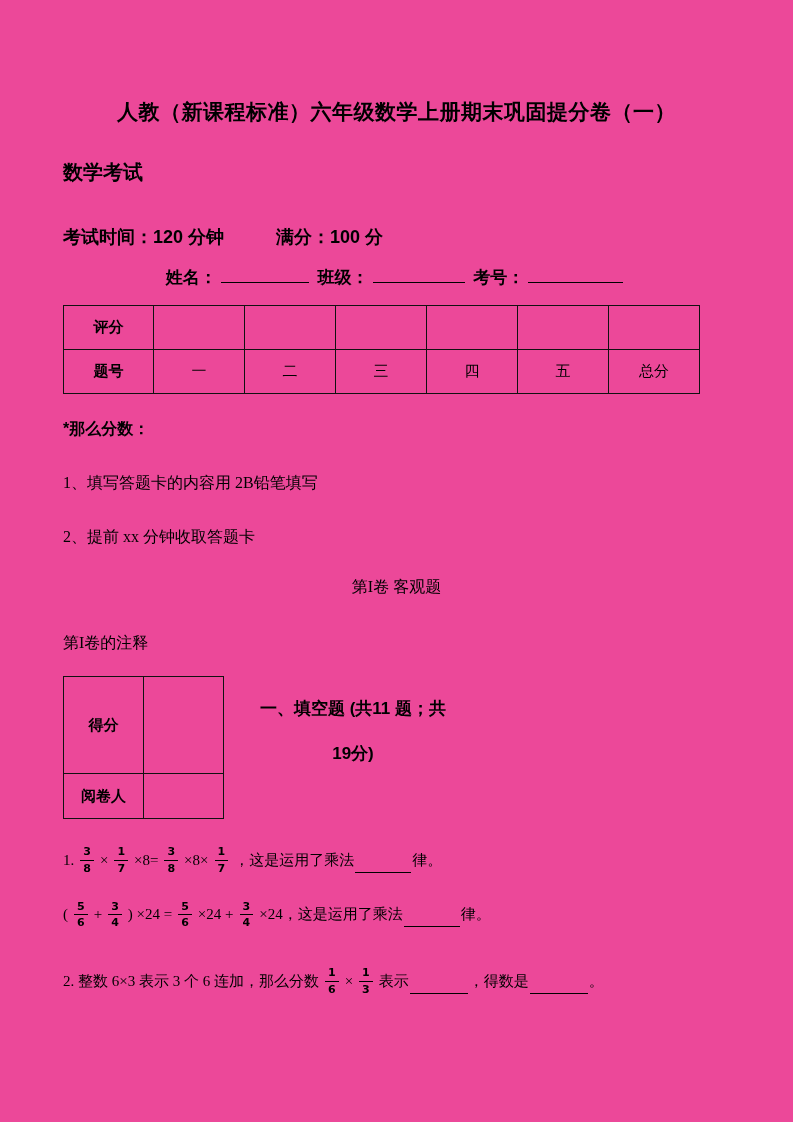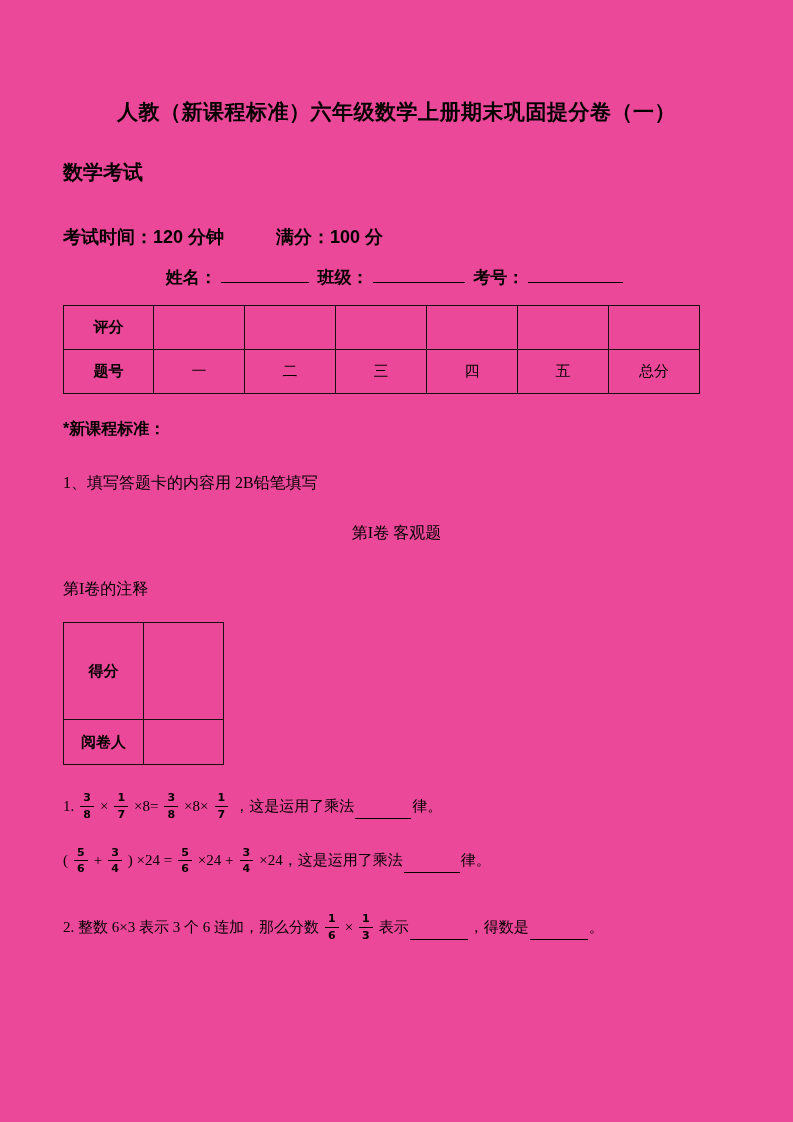"*新课程标准：" div.note-title { text: 新课程标准 -> 那么分数 }
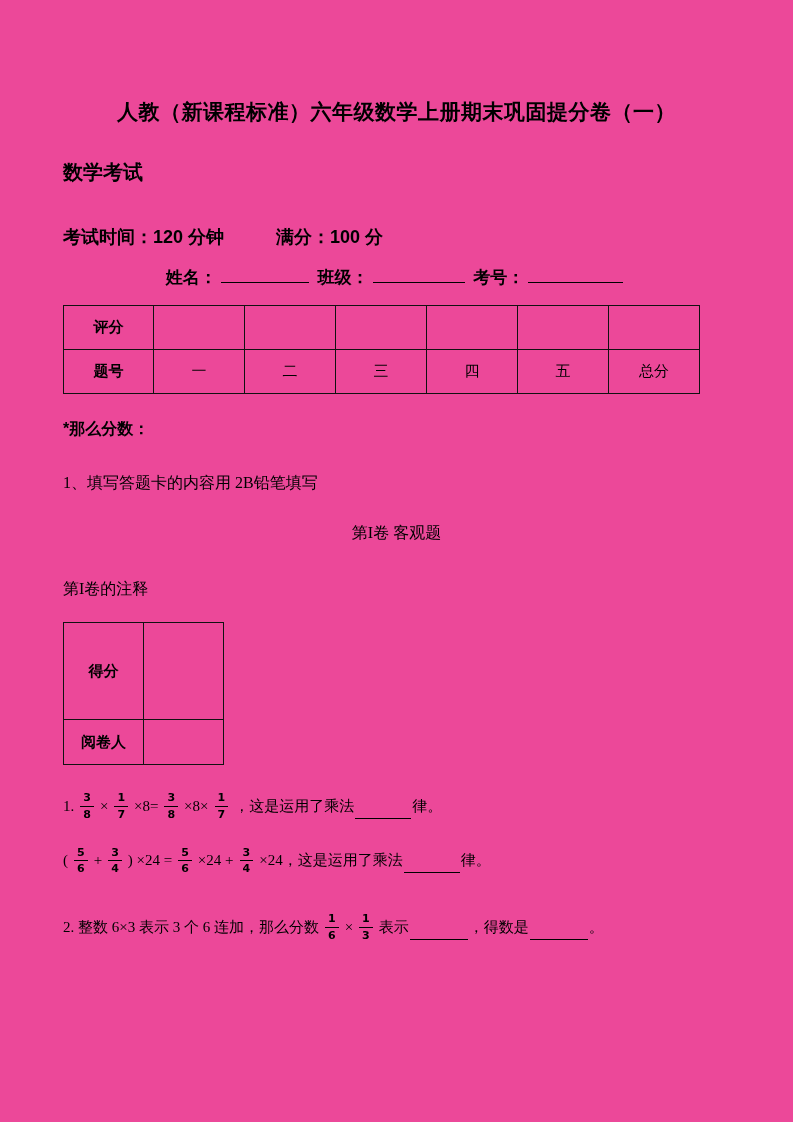"2、提前 xx 分钟收取答题卡" div.note-item { html: none -> <div>2、提前 xx 分钟收取答题卡</div> }
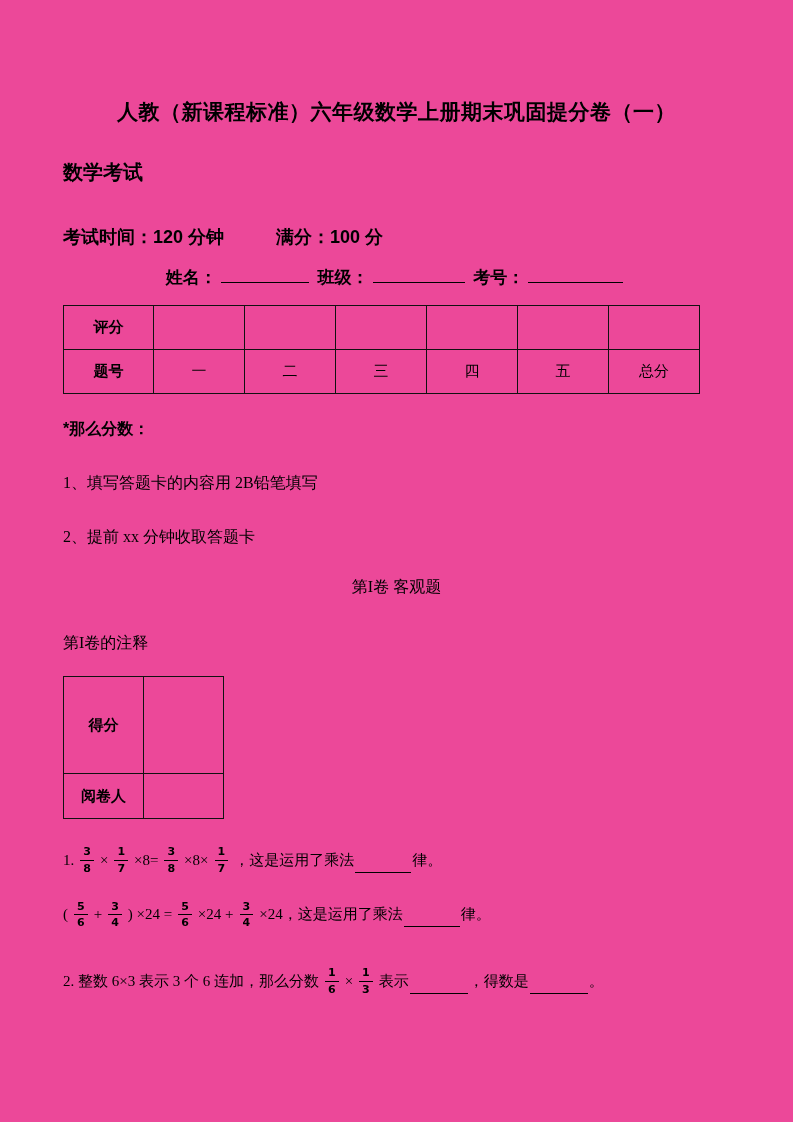"一、填空题 (共11 题；共" div.fill-heading { html: none -> <div> <div>一、填空题 (共11 题；共</div> <div>19分)</div> </div> }
